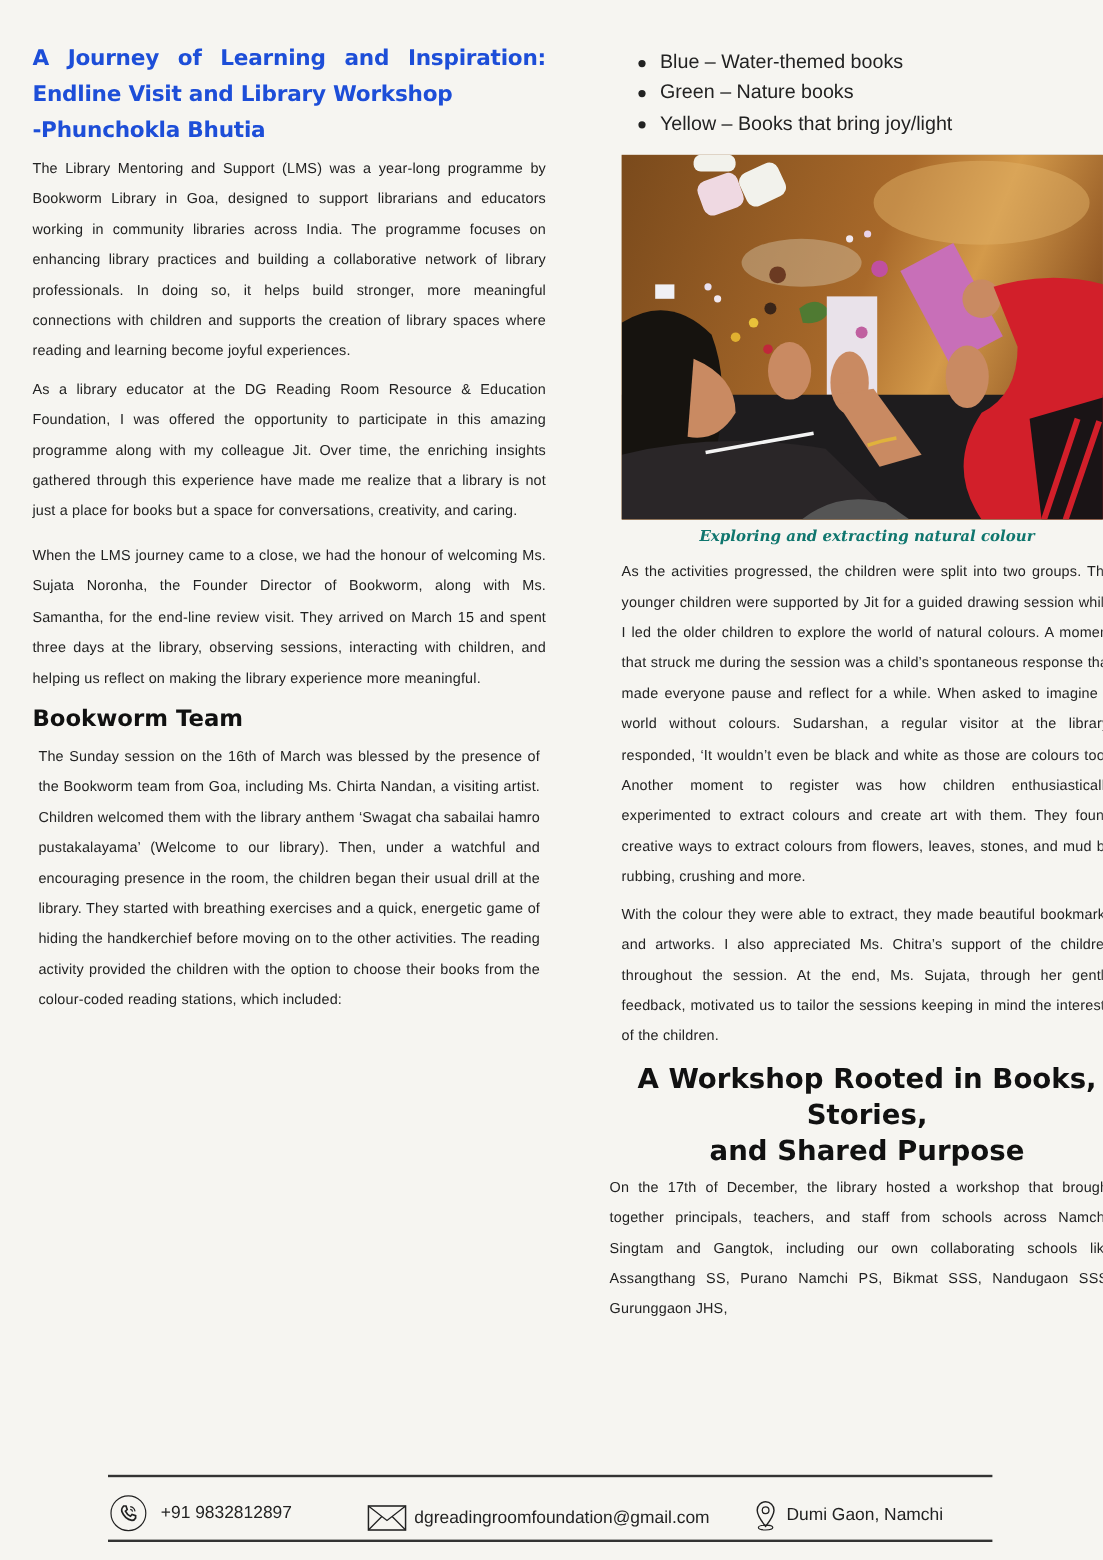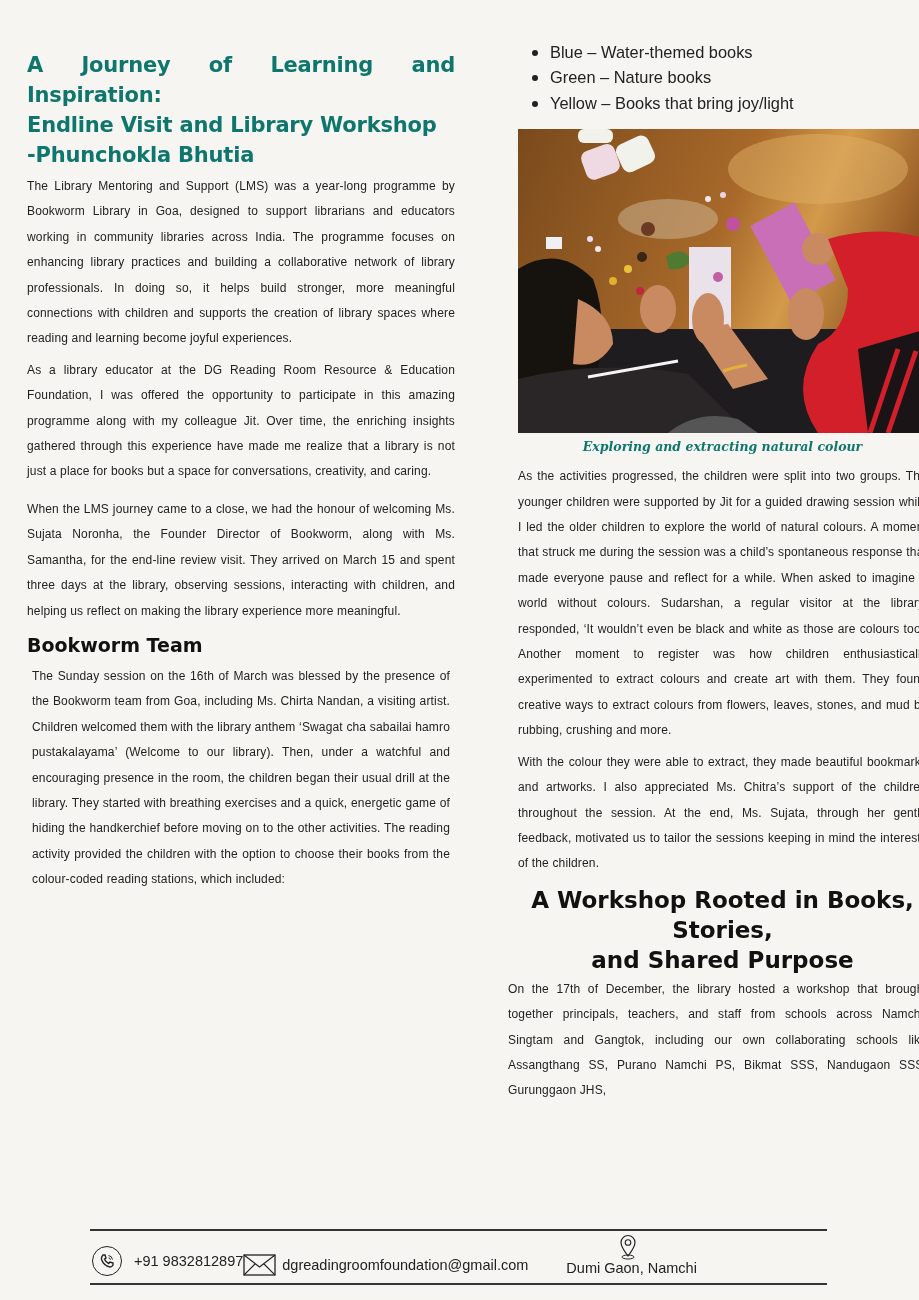"A Journey of Learning and" h1.title { color: #0f766e -> #1d4ed8; font-size: 21px -> 18px; margin: 16px 0 4px 0 -> 0 0 4px 0 }
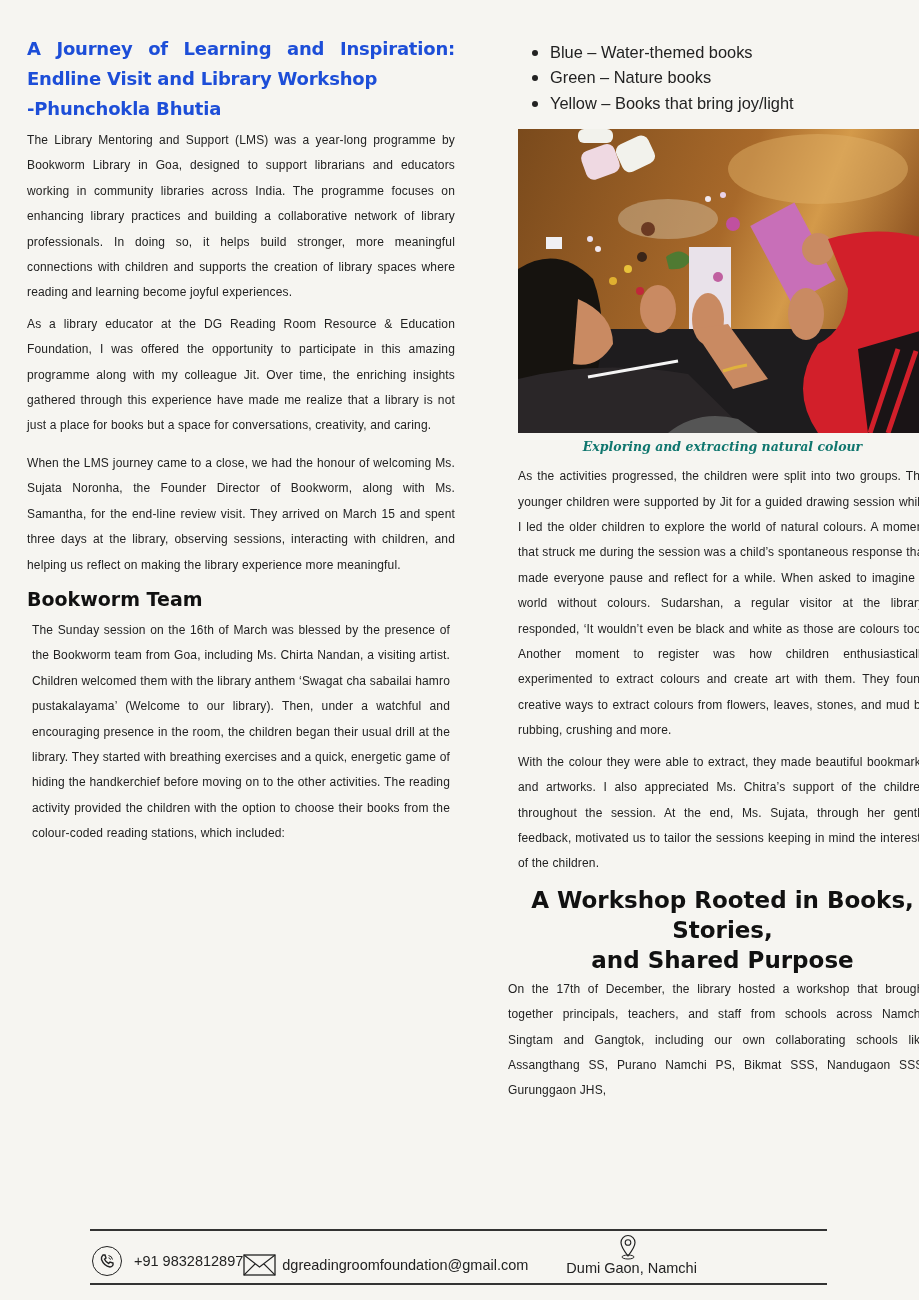"dgreadingroomfoundation@gmail.com" .footer .email { margin-left: none -> 63px }
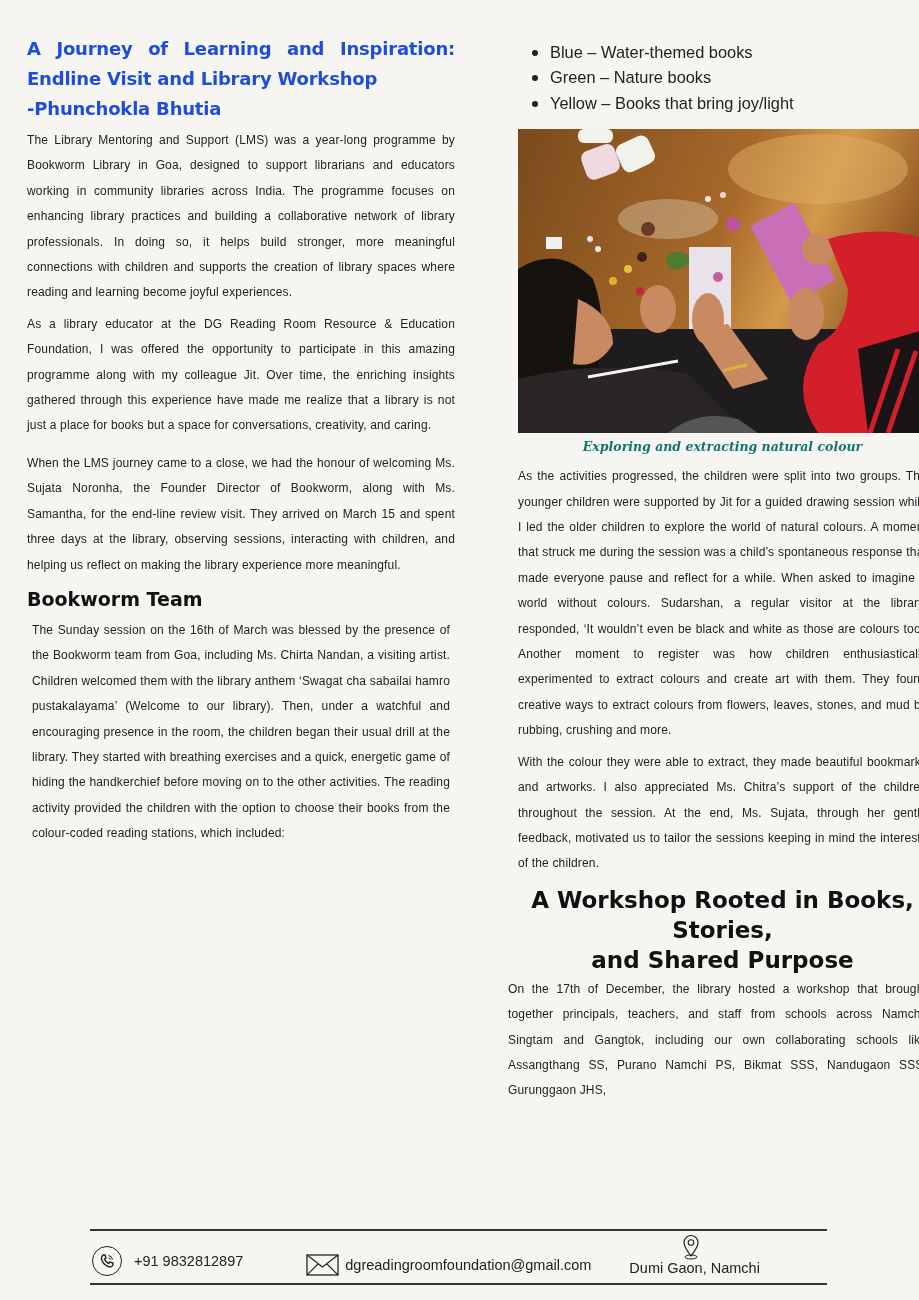"Dumi Gaon, Namchi" .footer .loc { flex-direction: column -> none }
